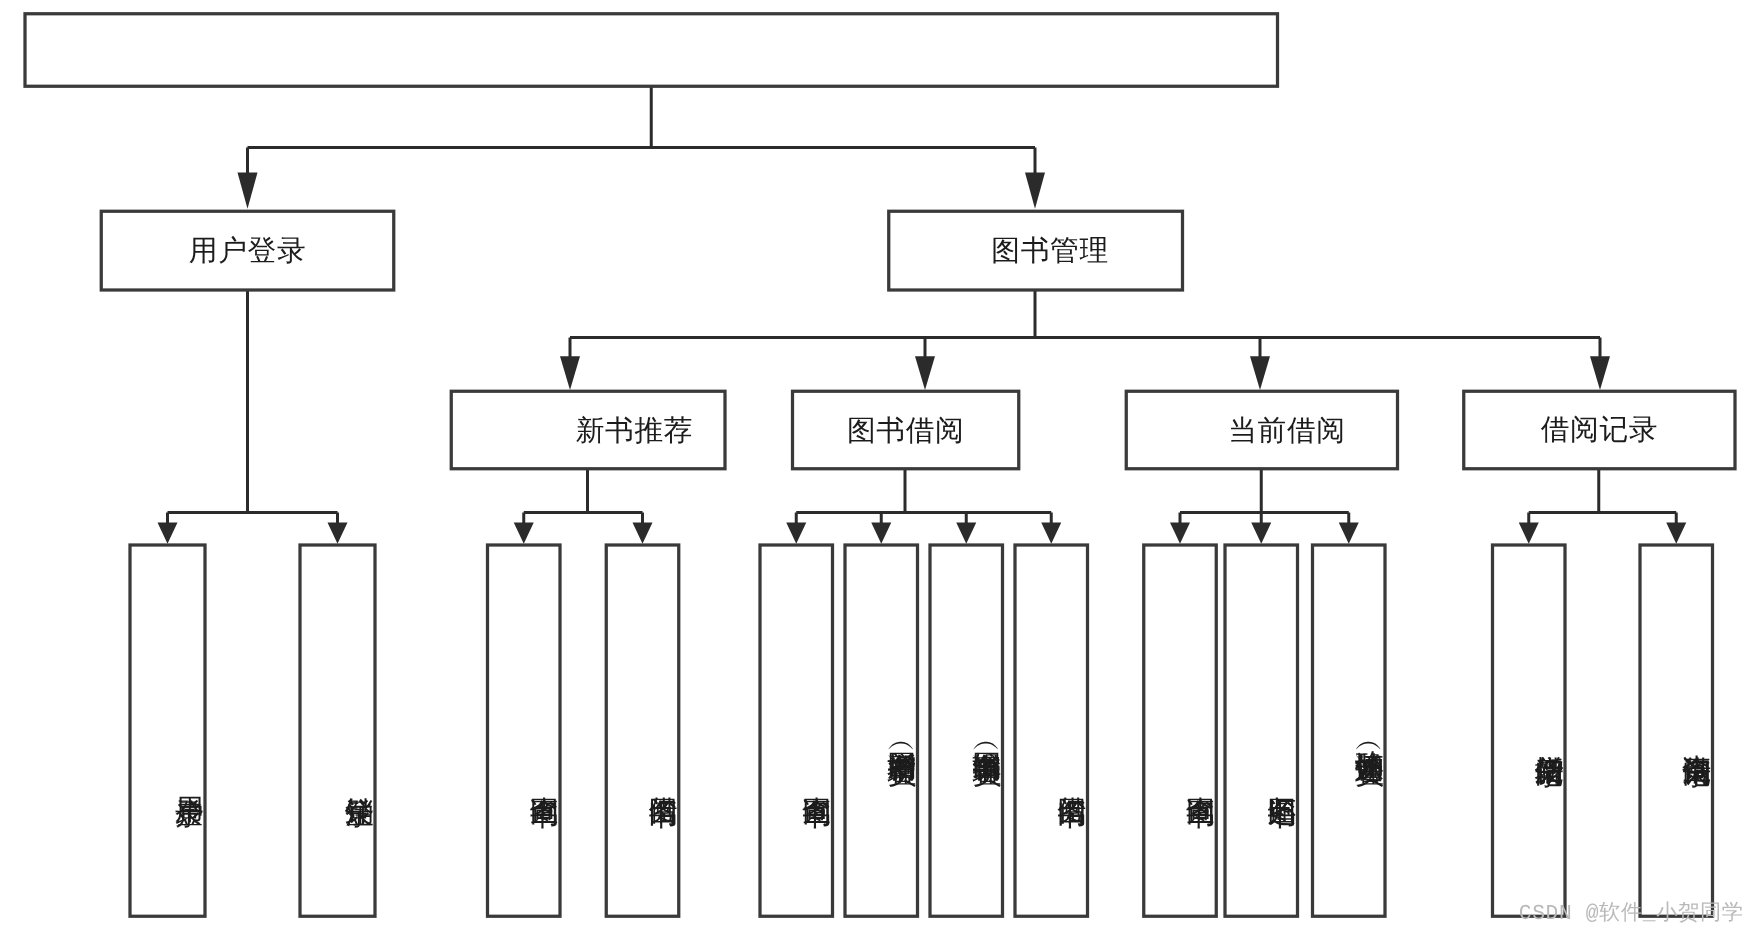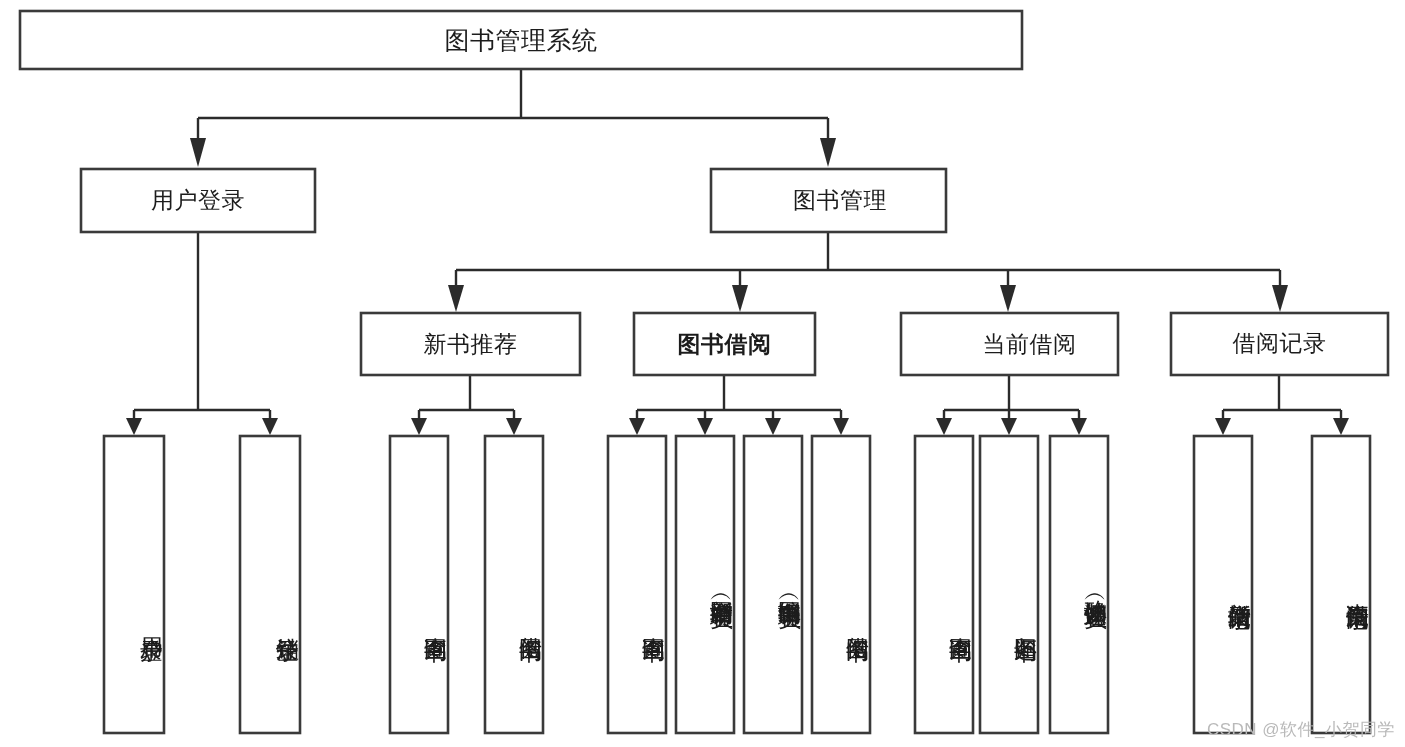"图书管理系统" div.node-label-h { html: <div>图书管理系统</div> -> none }
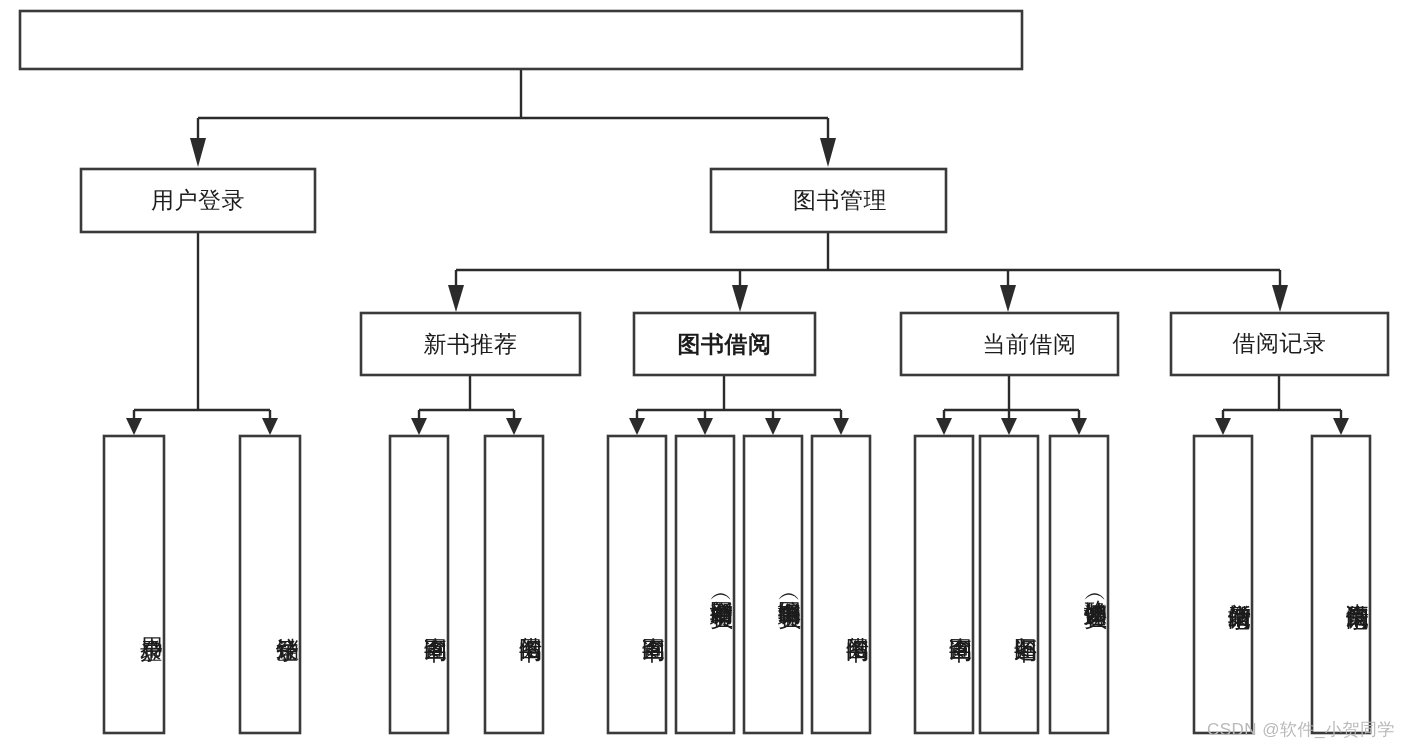"新书推荐" div.node-label-h { padding-left: none -> 37px }
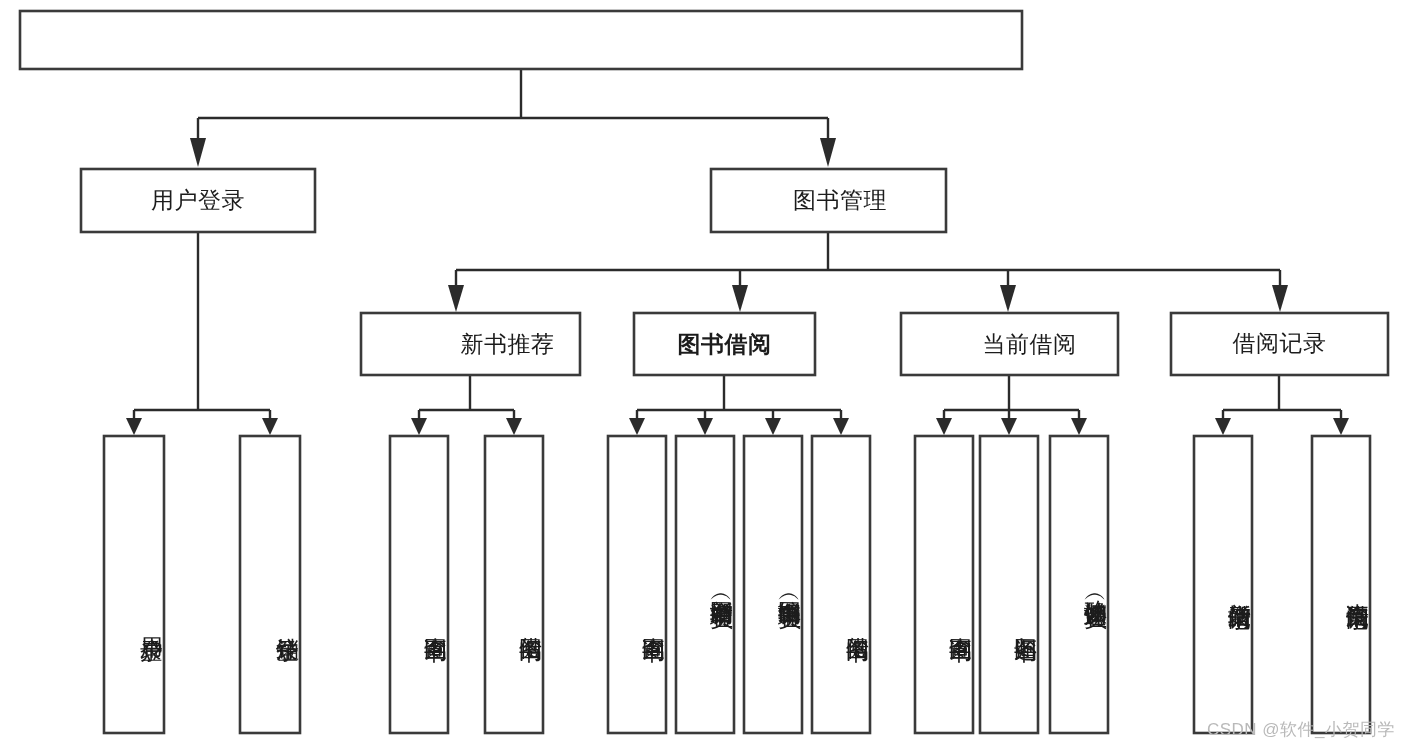"图书借阅" div.node-label-h { font-weight: bold -> none }
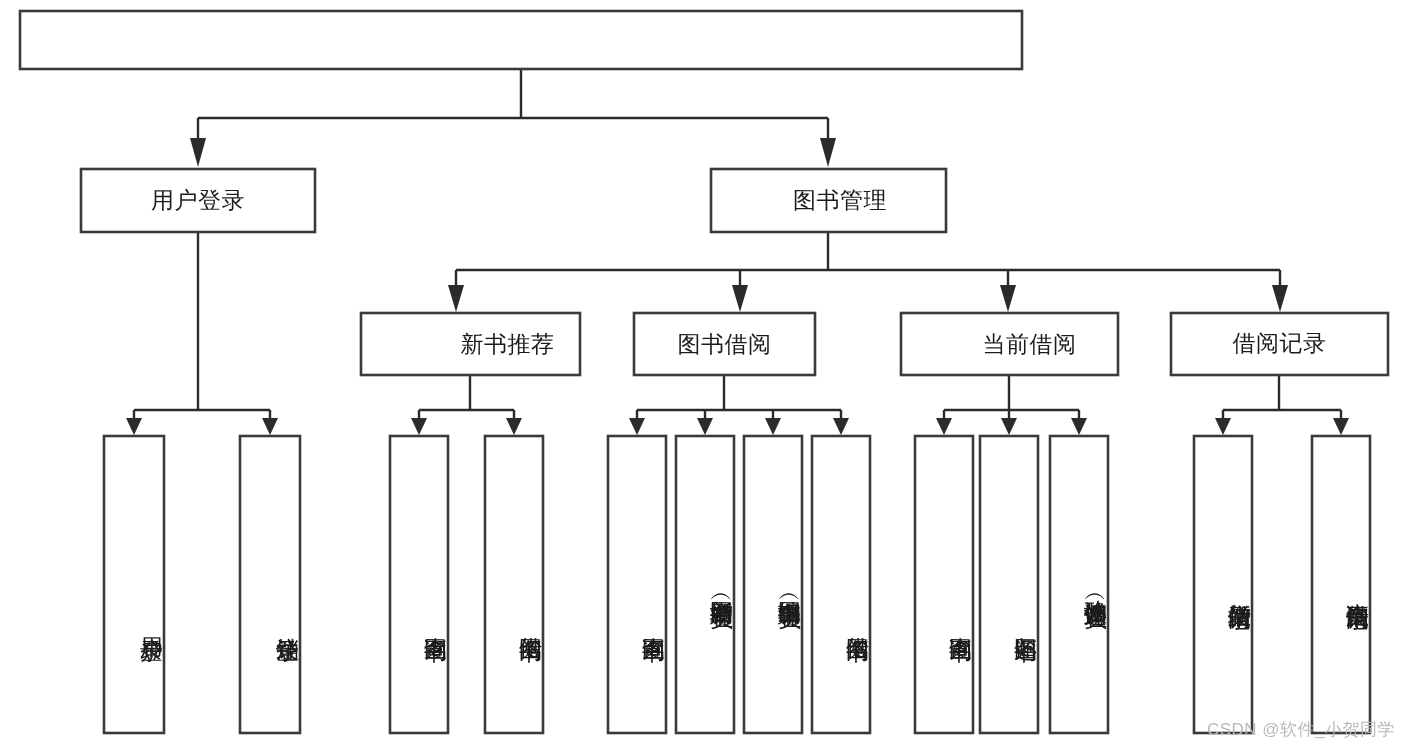"CSDN @软件_小贺同学" .watermark { font-family: none -> Liberation Mono, monospace }
